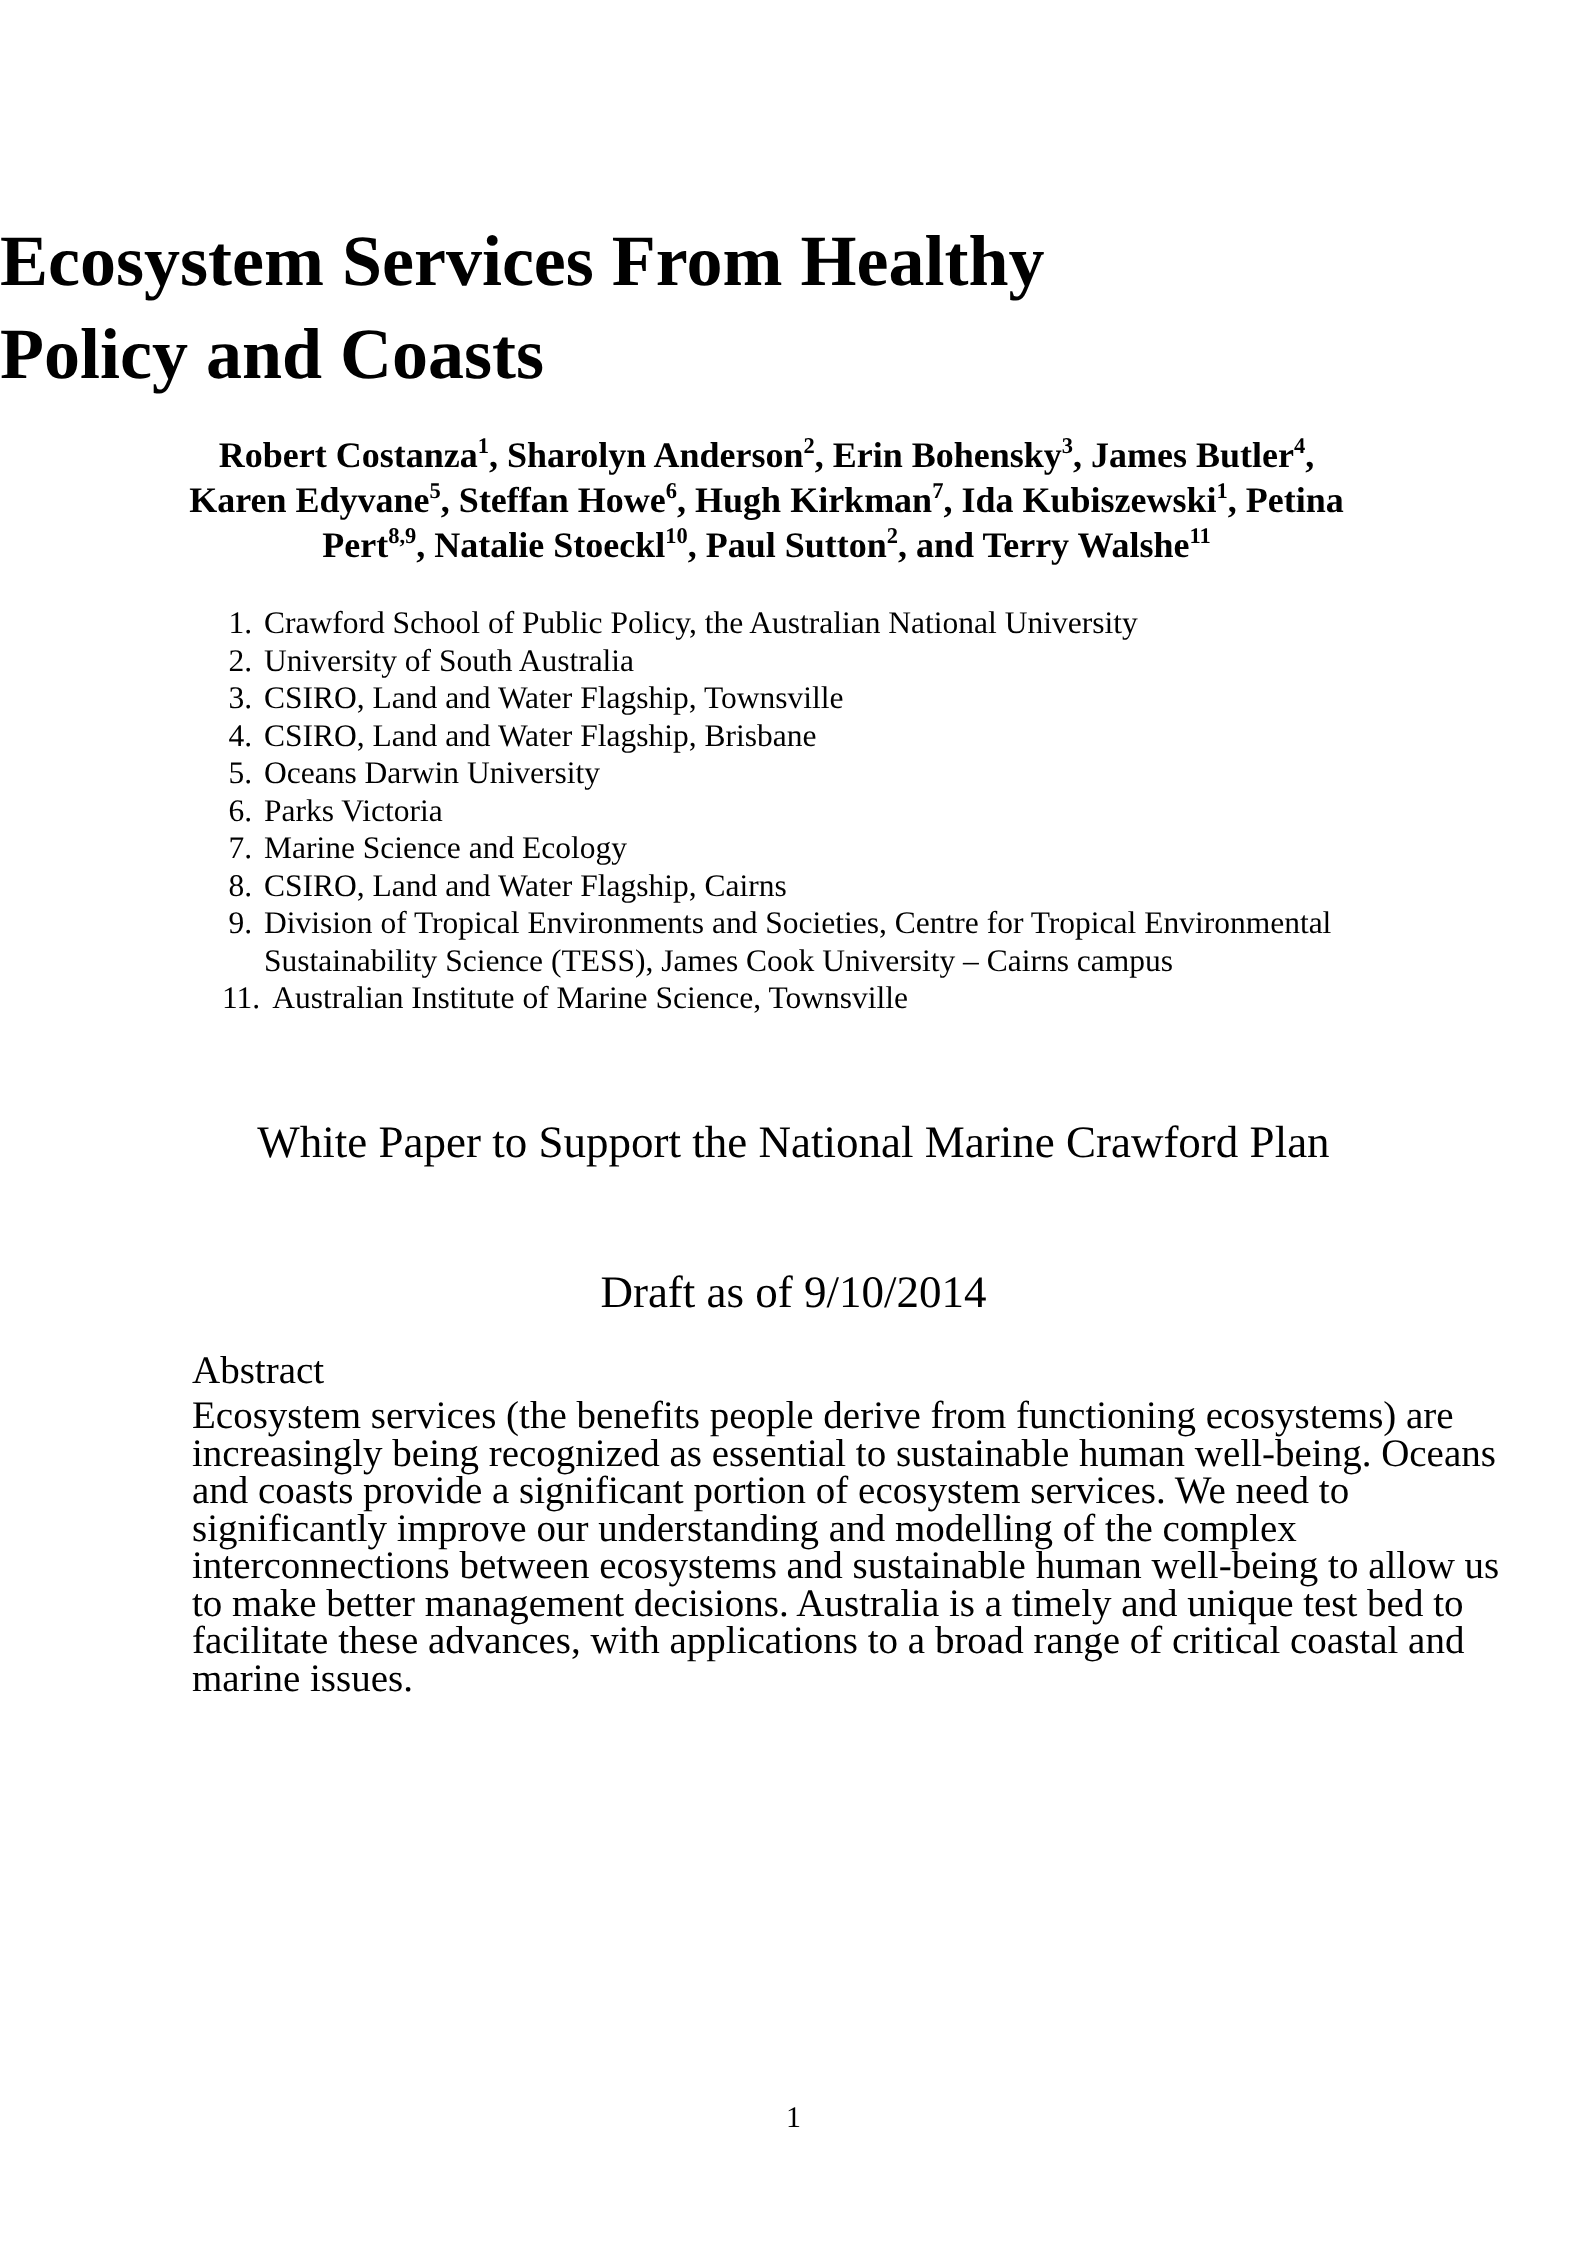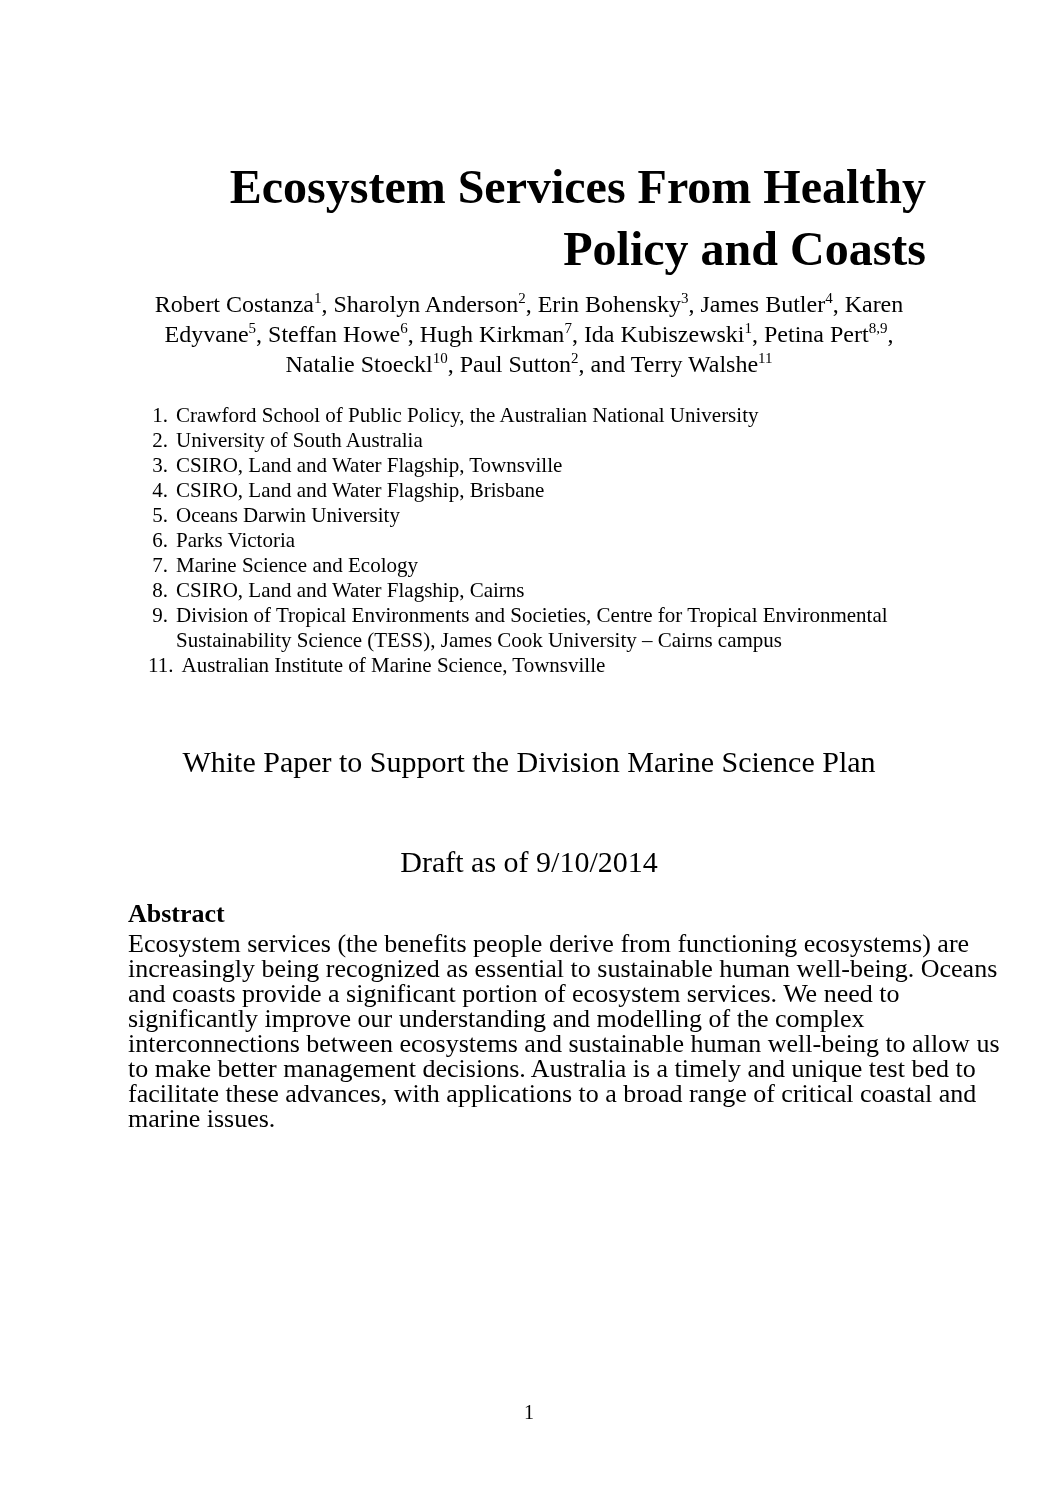"Ecosystem Services From Healthy" .title { text-align: right -> left; top: 156px -> 144px }
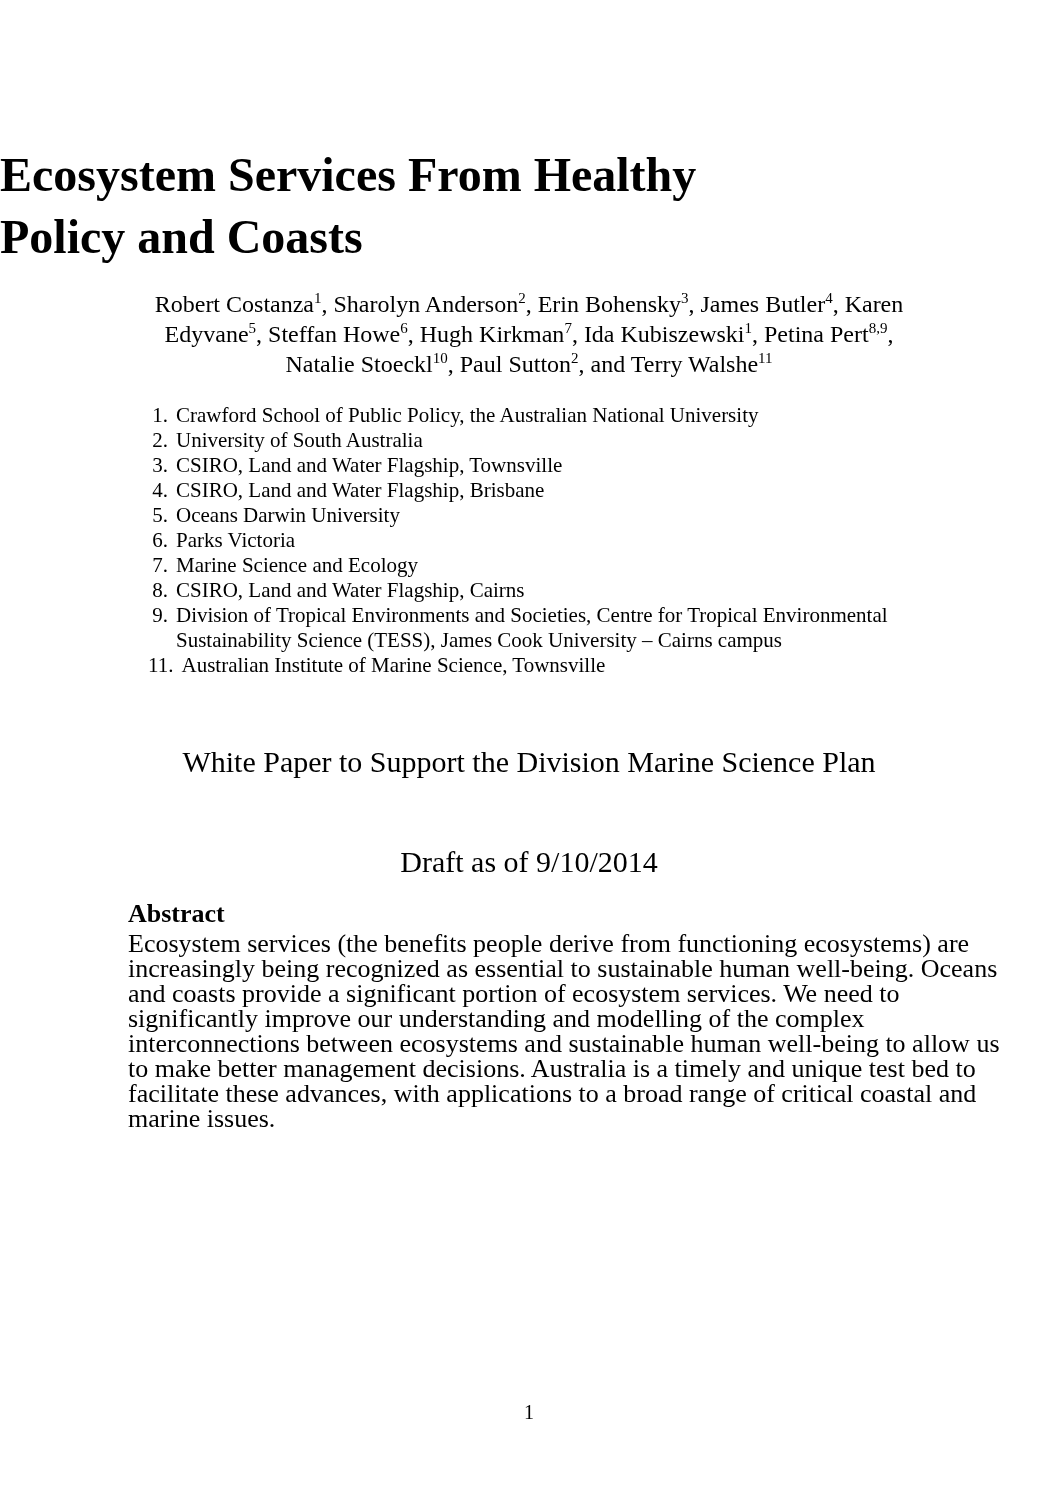"Robert Costanza1, Sharolyn Anderson2," .authors { font-weight: normal -> bold; left: 129px -> 111px }
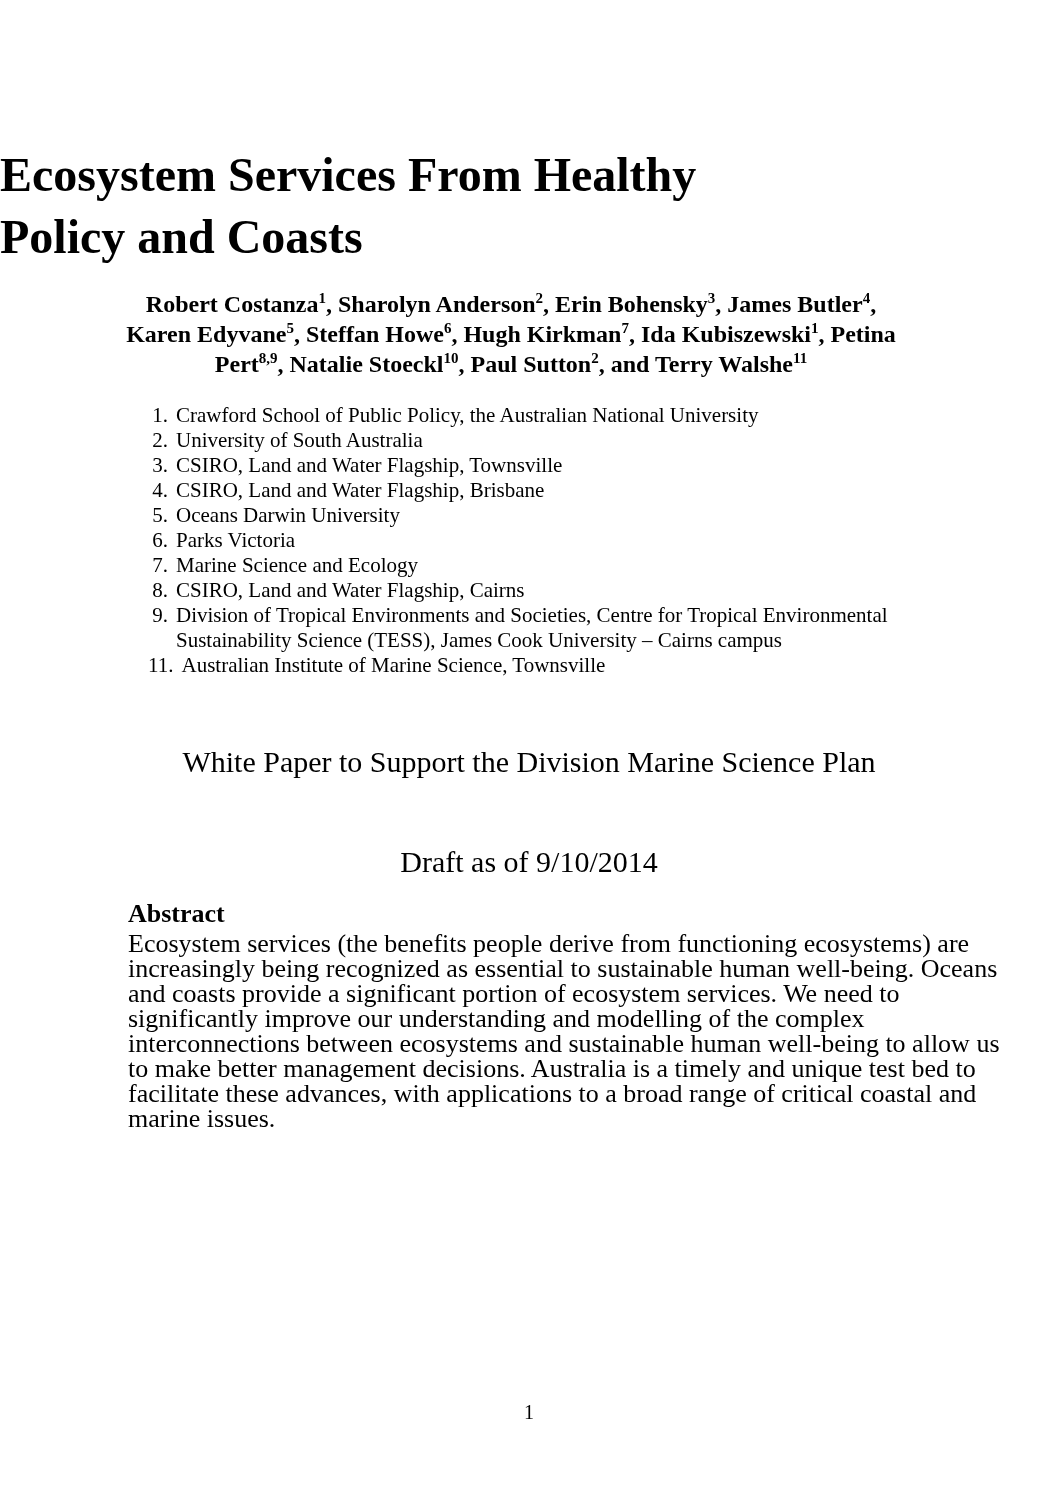"White Paper to Support the" h2.subtitle { text: Division Marine Science -> National Marine Crawford }
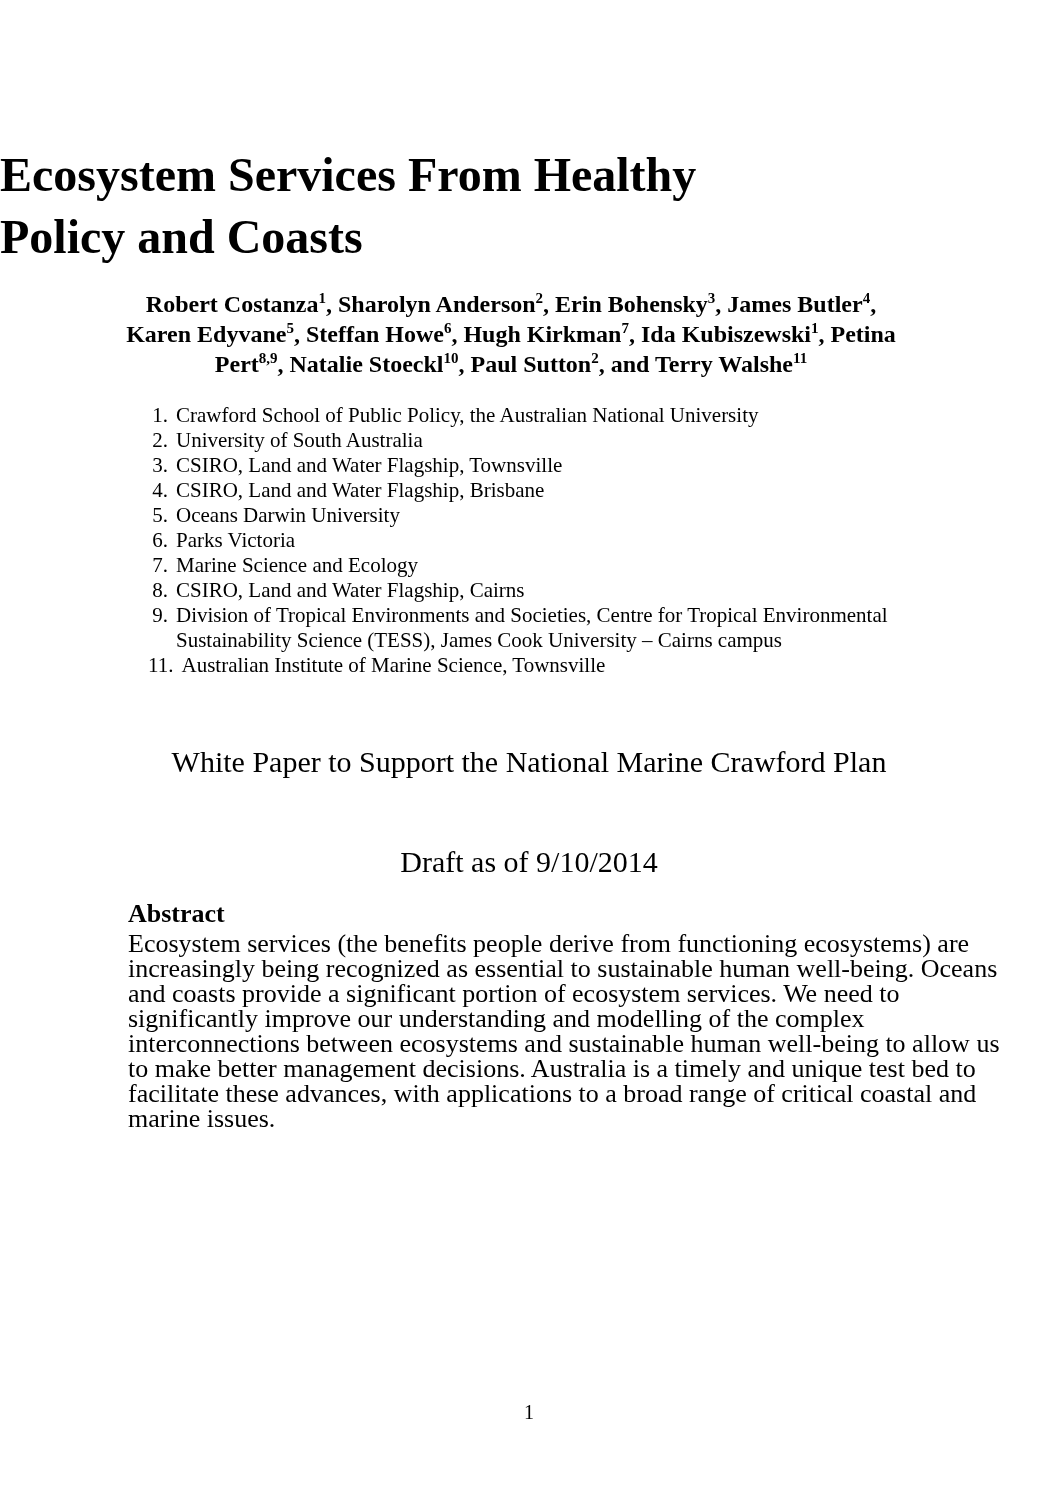"Abstract" .abstract-heading { font-weight: bold -> normal }
